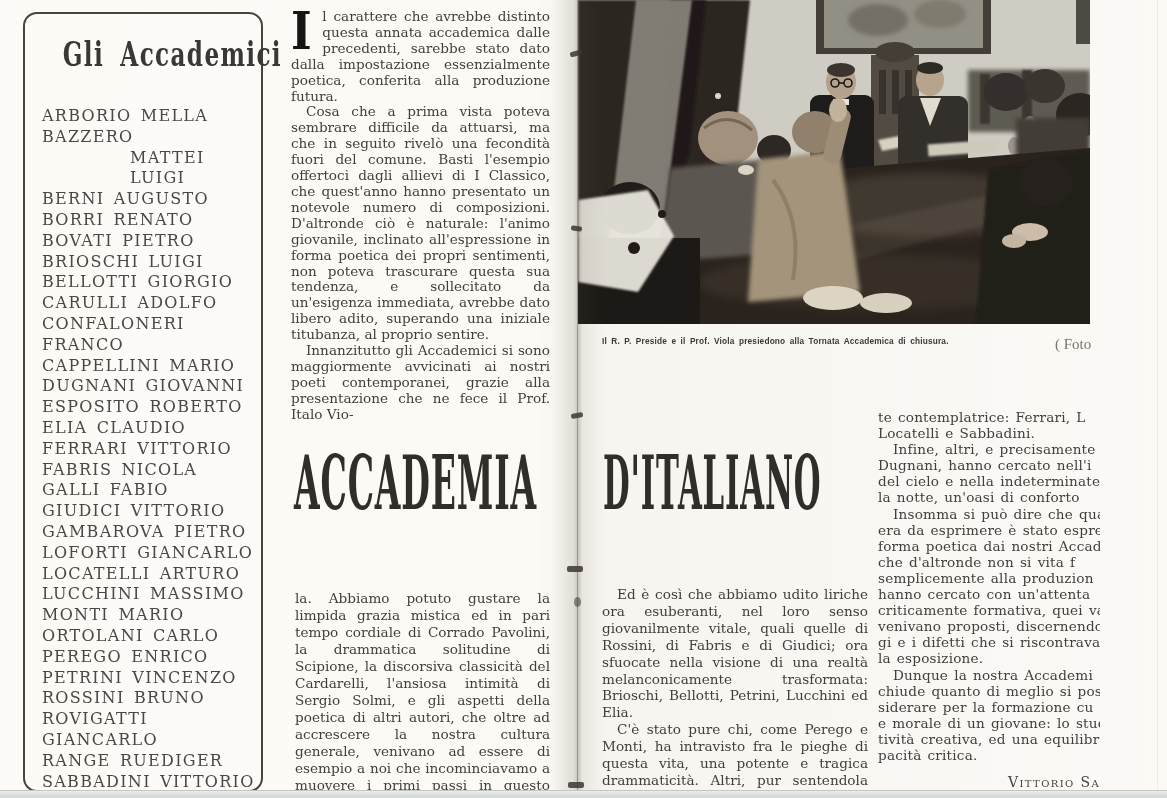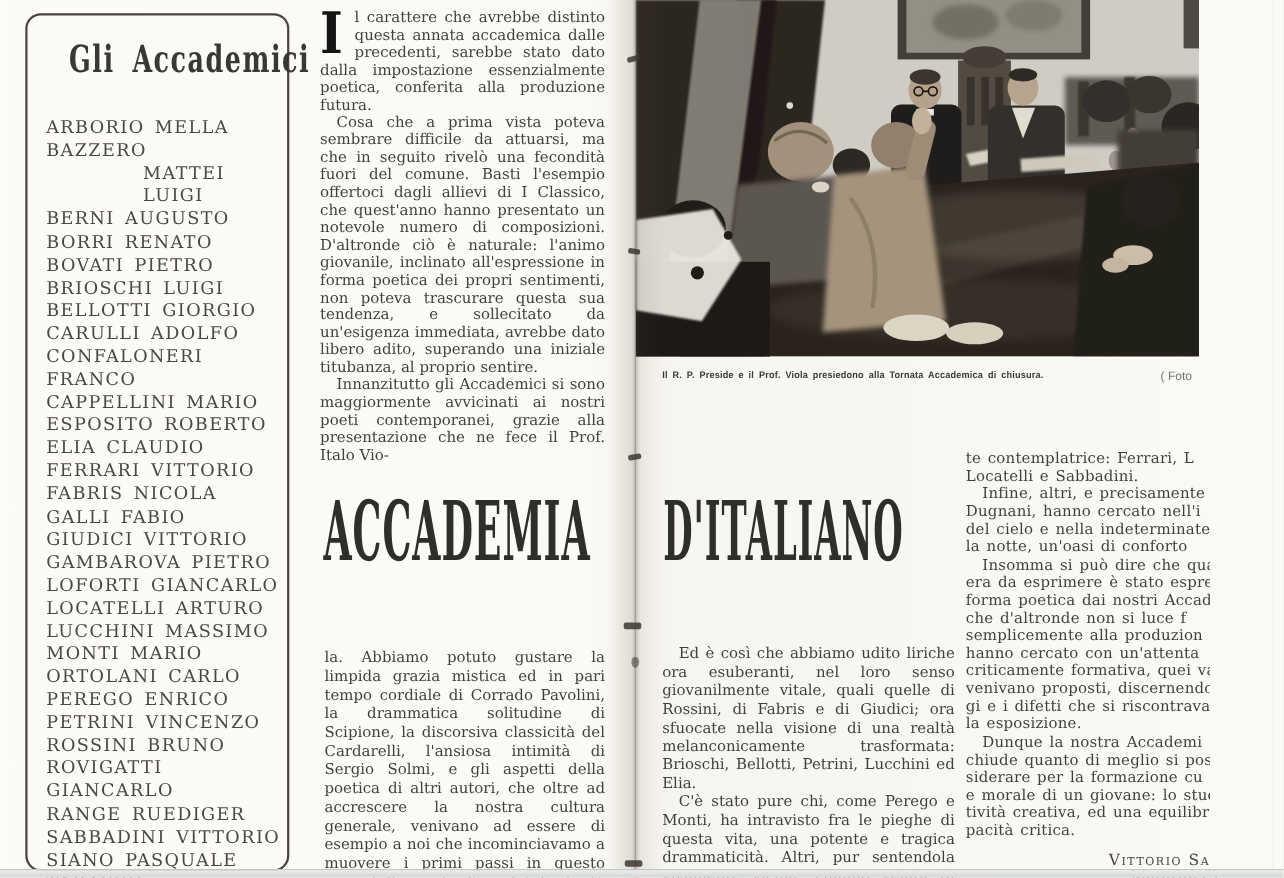"( Foto" .credit { font-family: none -> Liberation Serif, serif; font-size: 11px -> 15px }
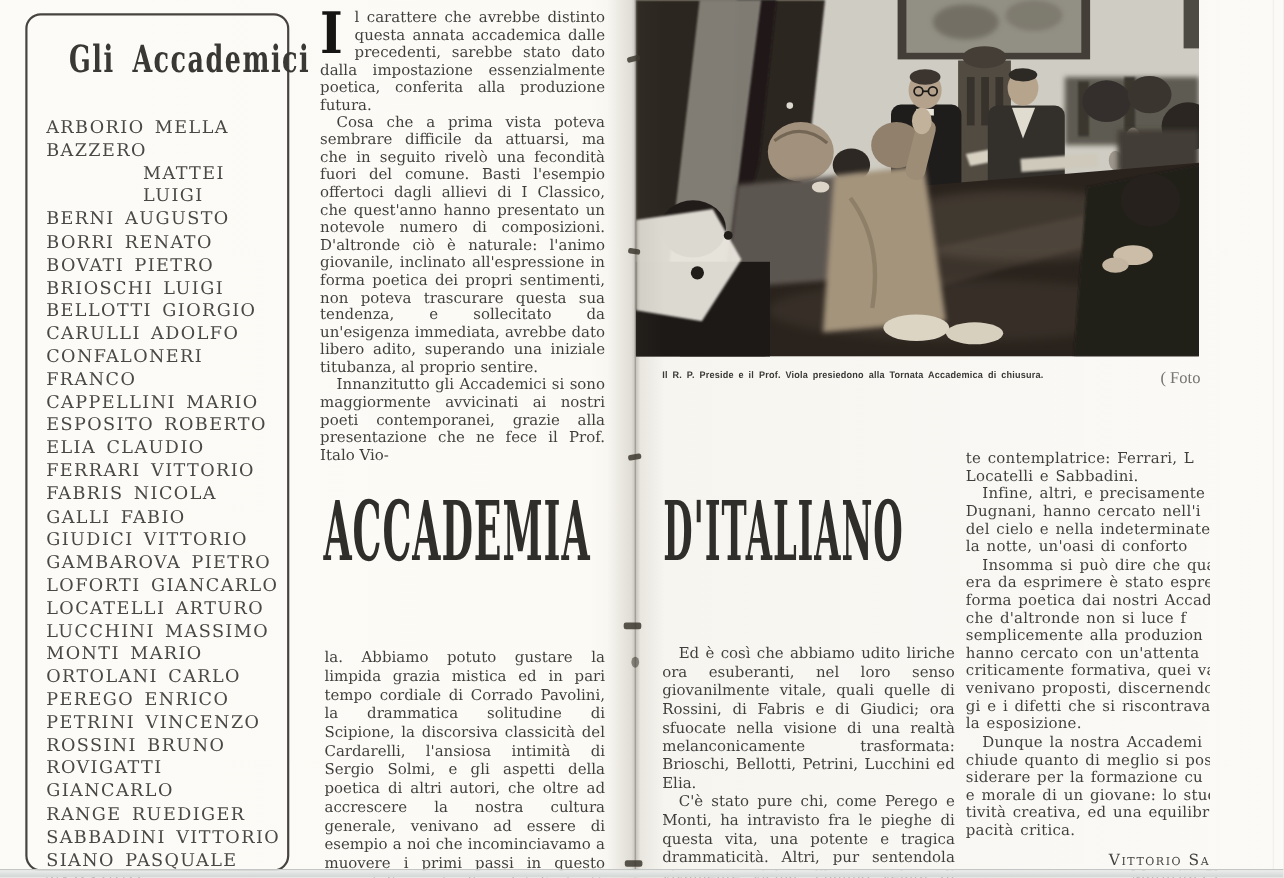"DUGNANI GIOVANNI" div.line { html: none -> <div>DUGNANI GIOVANNI</div> }
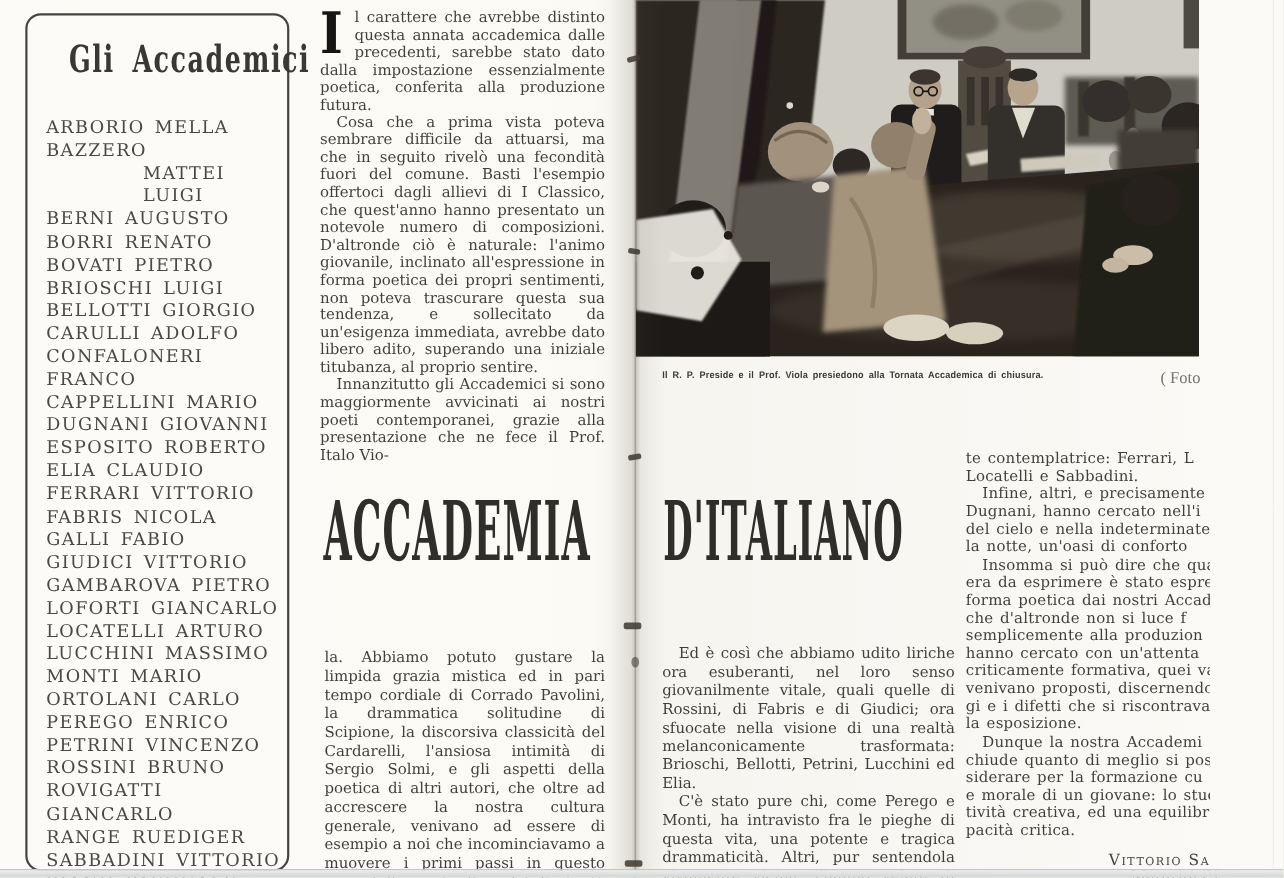"che d'altronde non si luce" div.line { text: luce -> vita }
